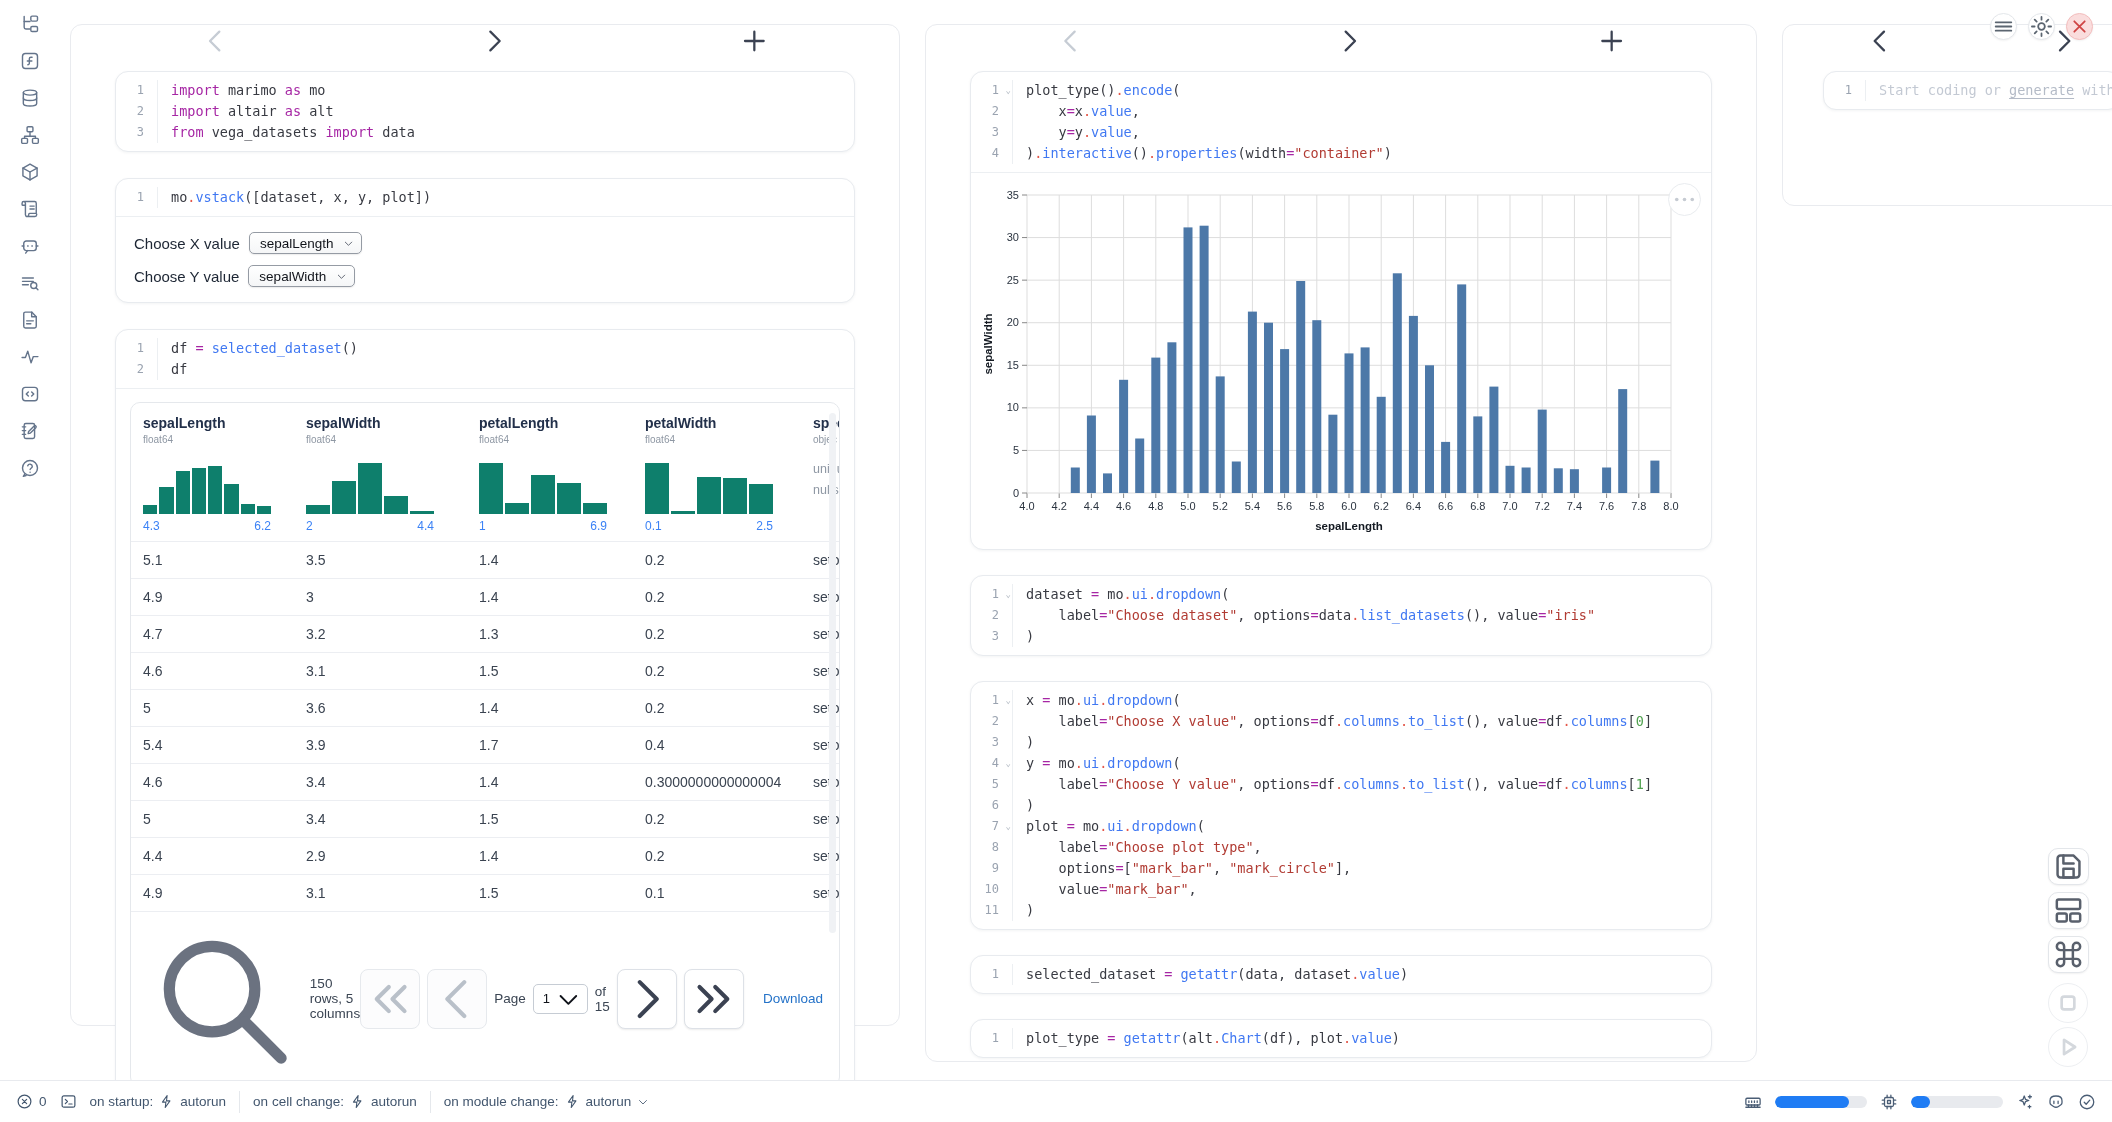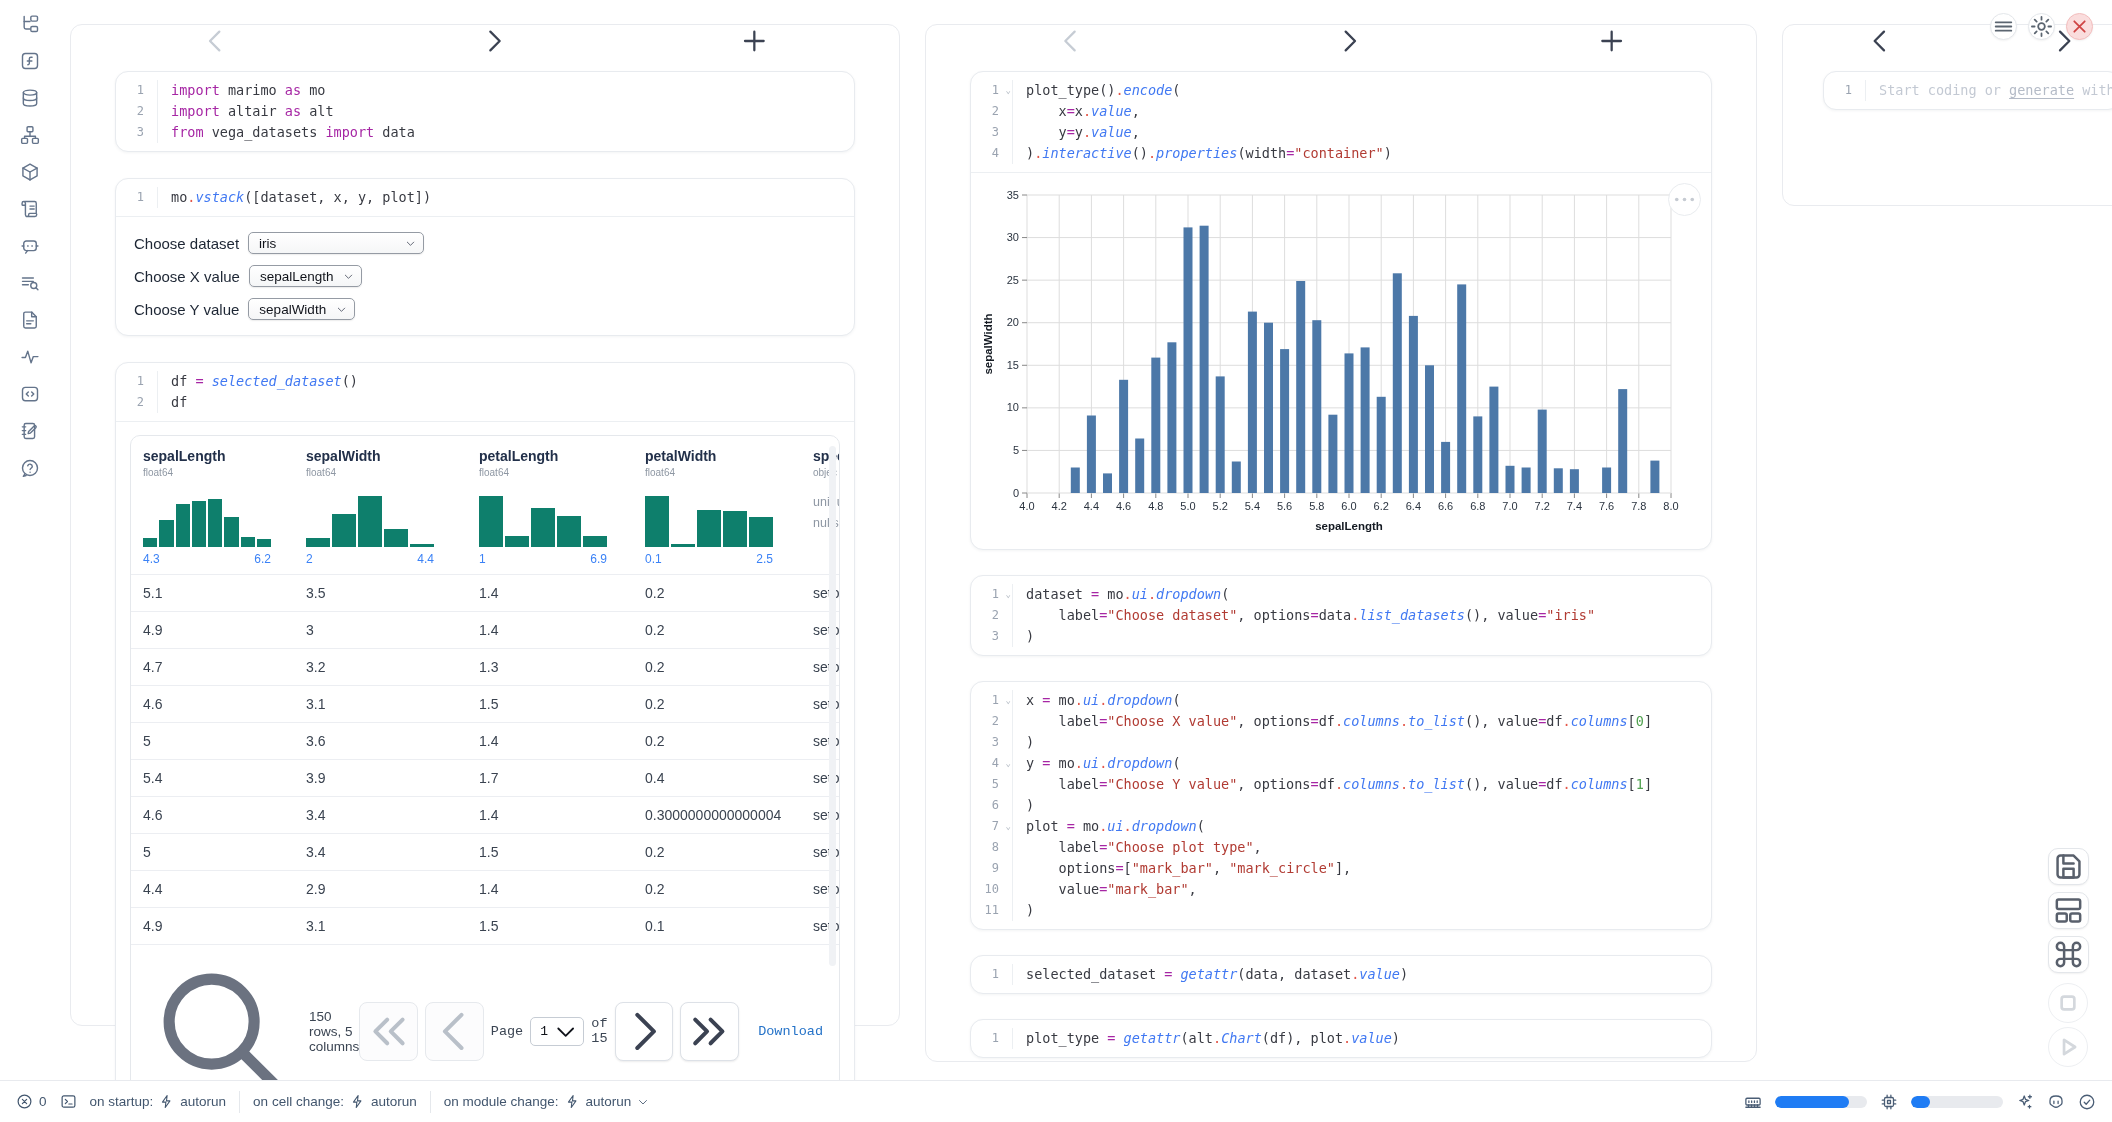"encode" .tk-f { font-style: italic -> none }
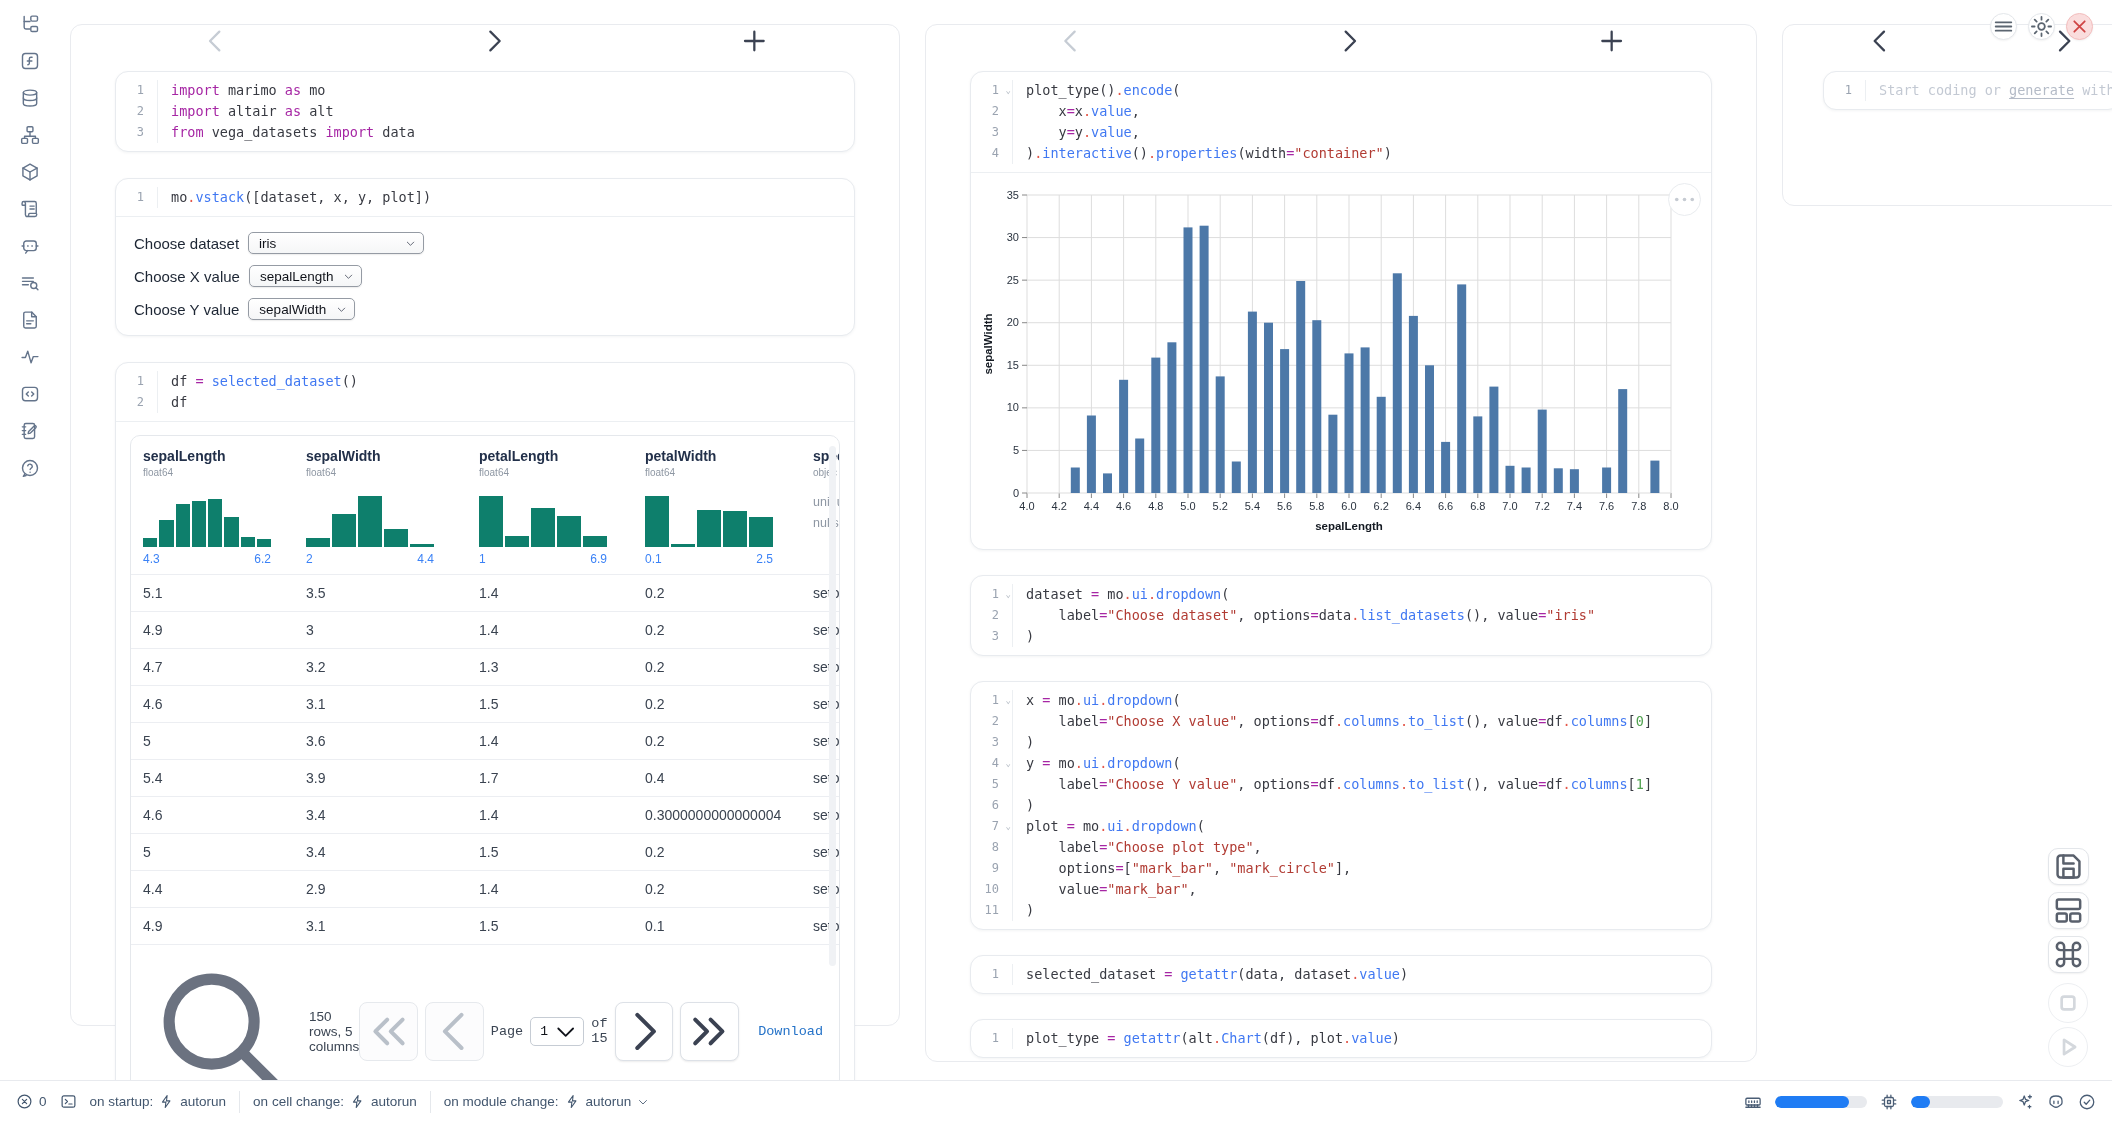"Choose dataset" div.dd-row { html: <div> <span>Choose dataset</span> <span> <span>iris</span> <svg> <path></path> </svg> </span> </div> -> none }
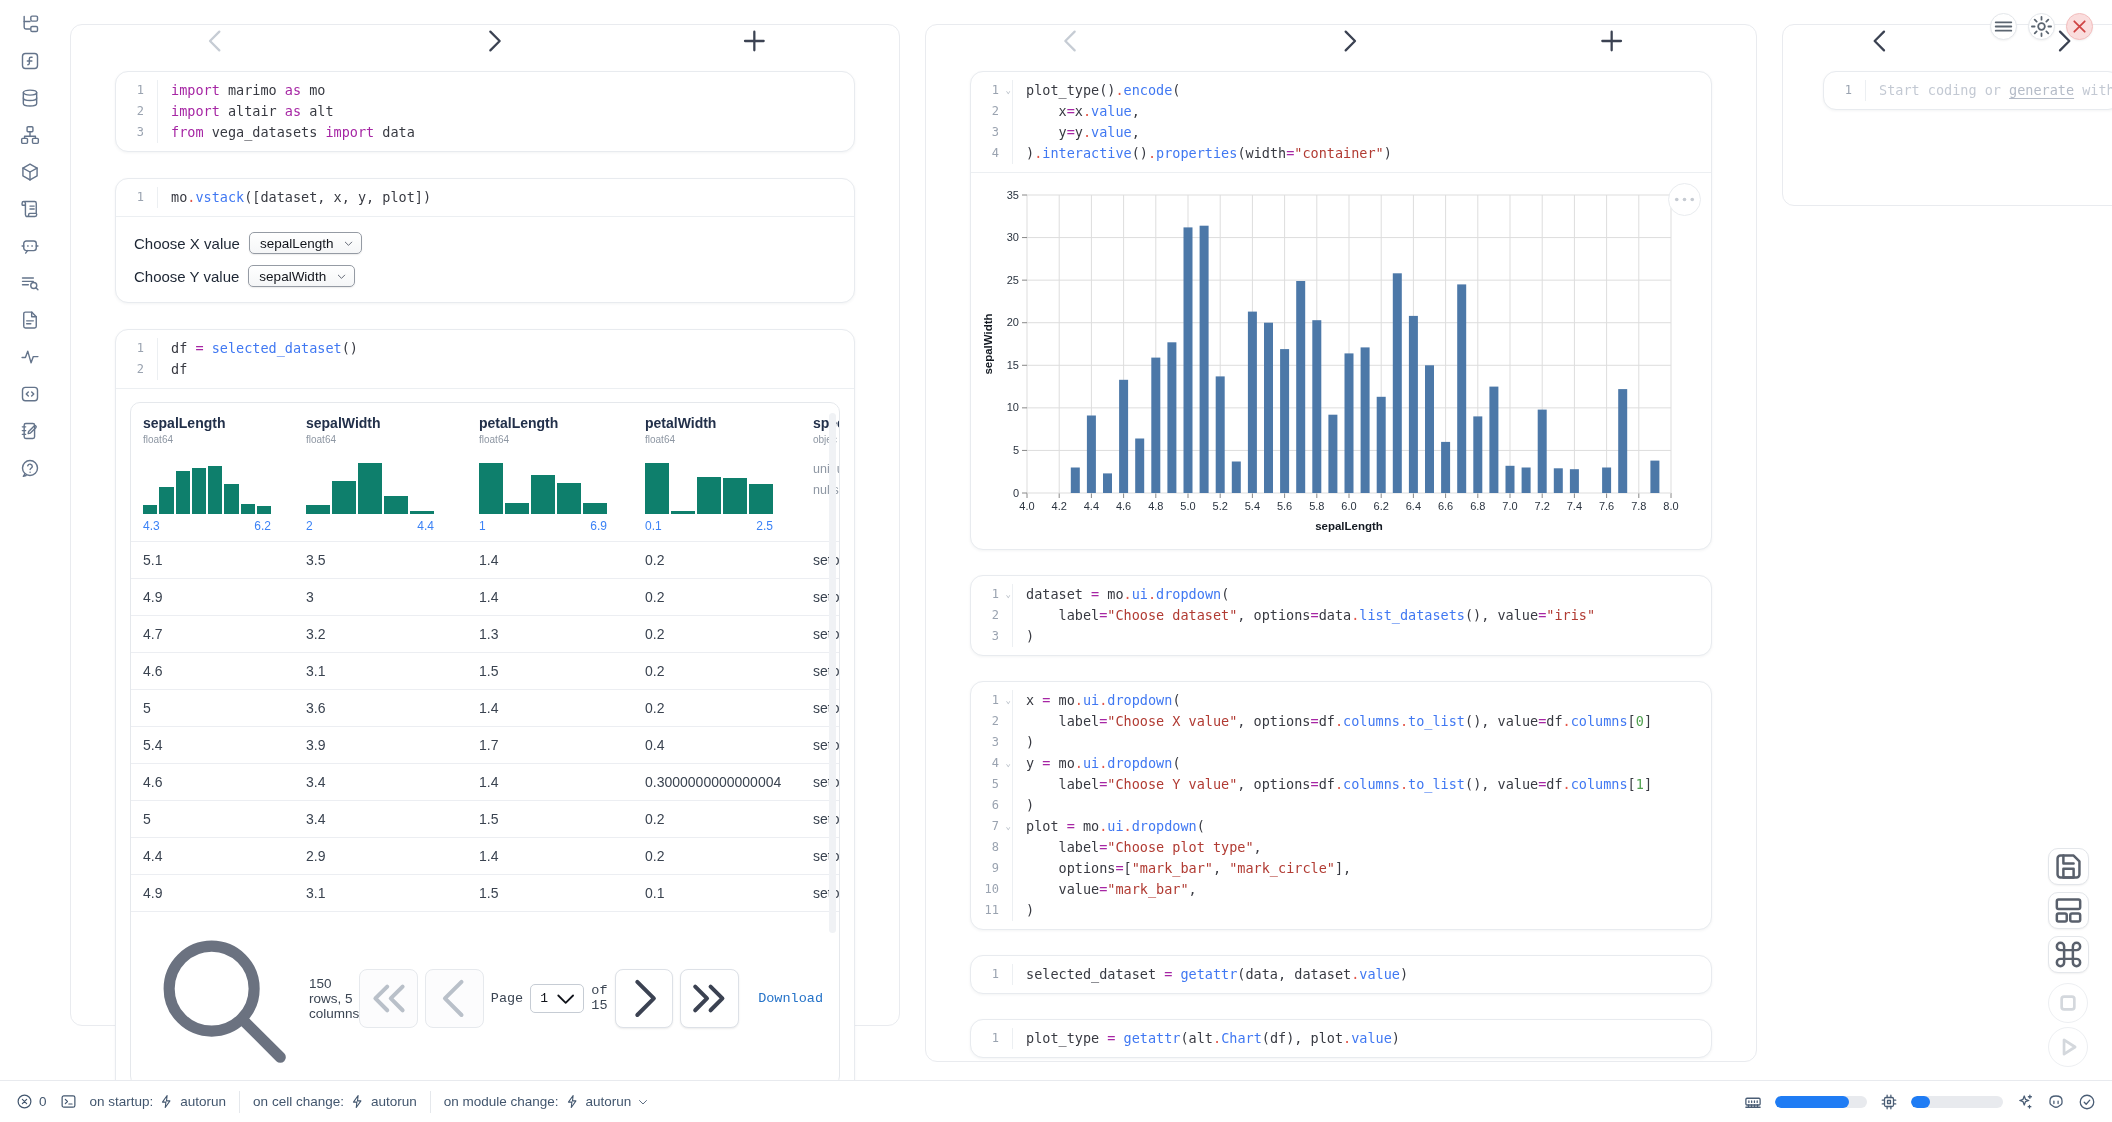"Page" .tfoot .right { font-family: Liberation Mono, monospace -> none }
